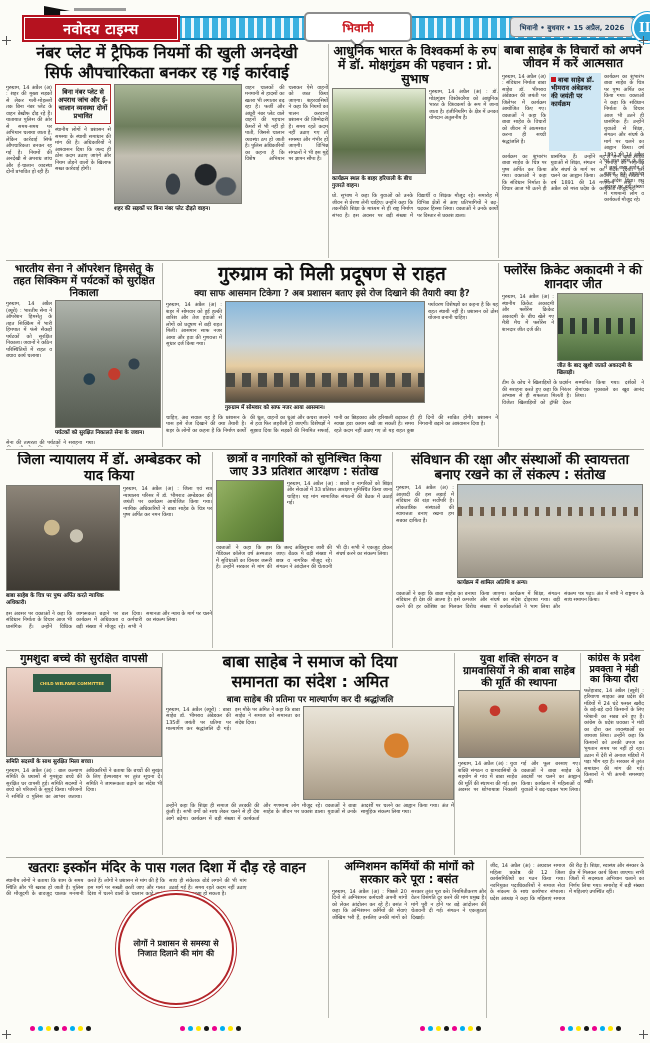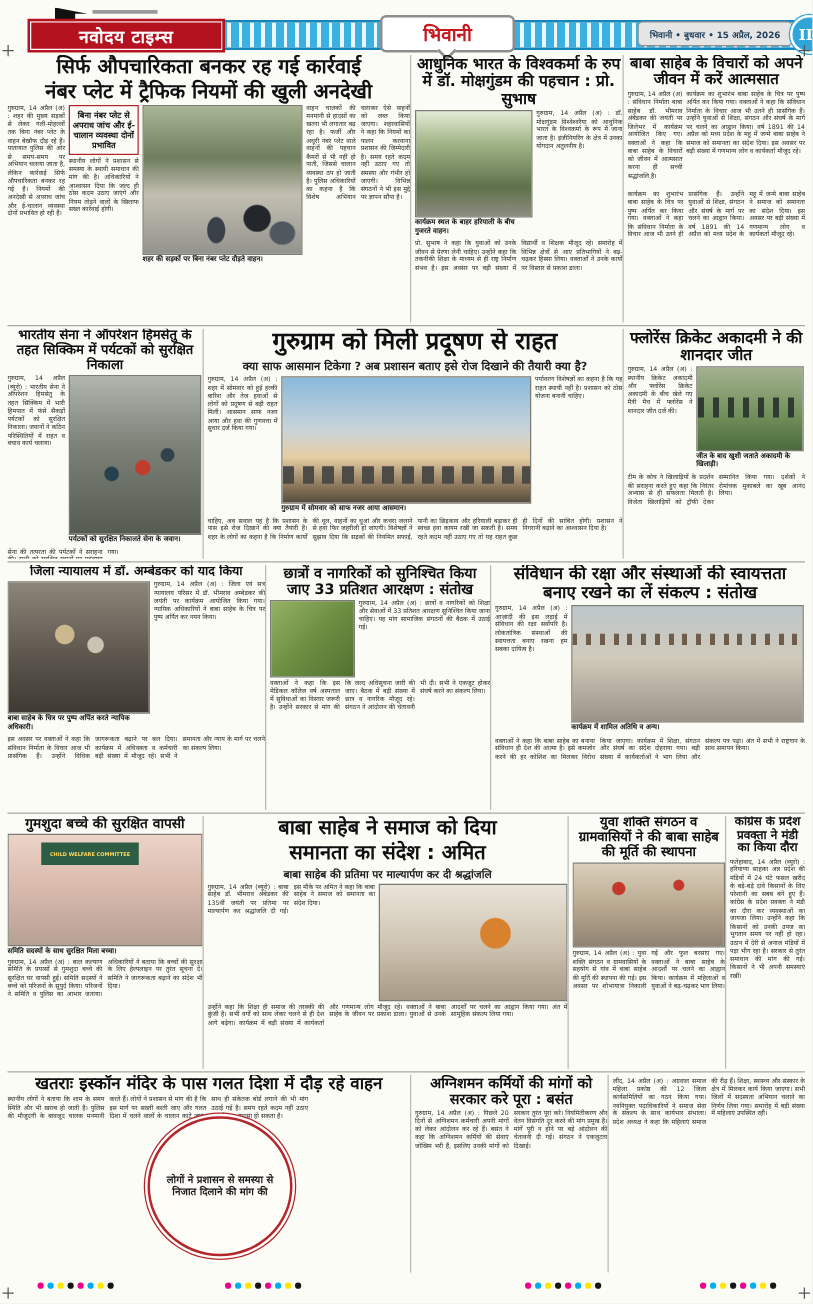"भिवानी" .edition-box { font-size: 15px -> 12px }
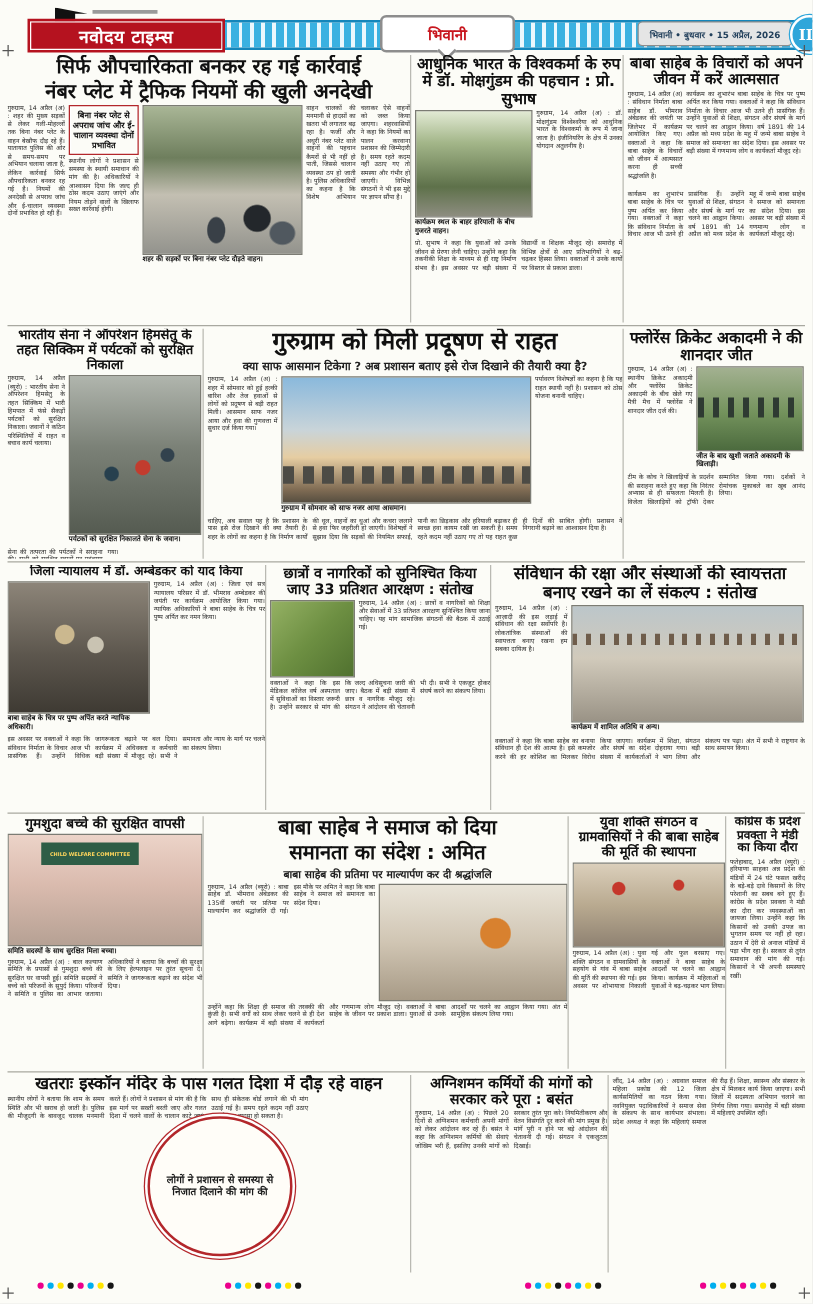"सिर्फ औपचारिकता बनकर रह गई" div.hl { order: before "नंबर प्लेट में ट्रैफिक नियमों" -> after "नंबर प्लेट में ट्रैफिक नियमों" }
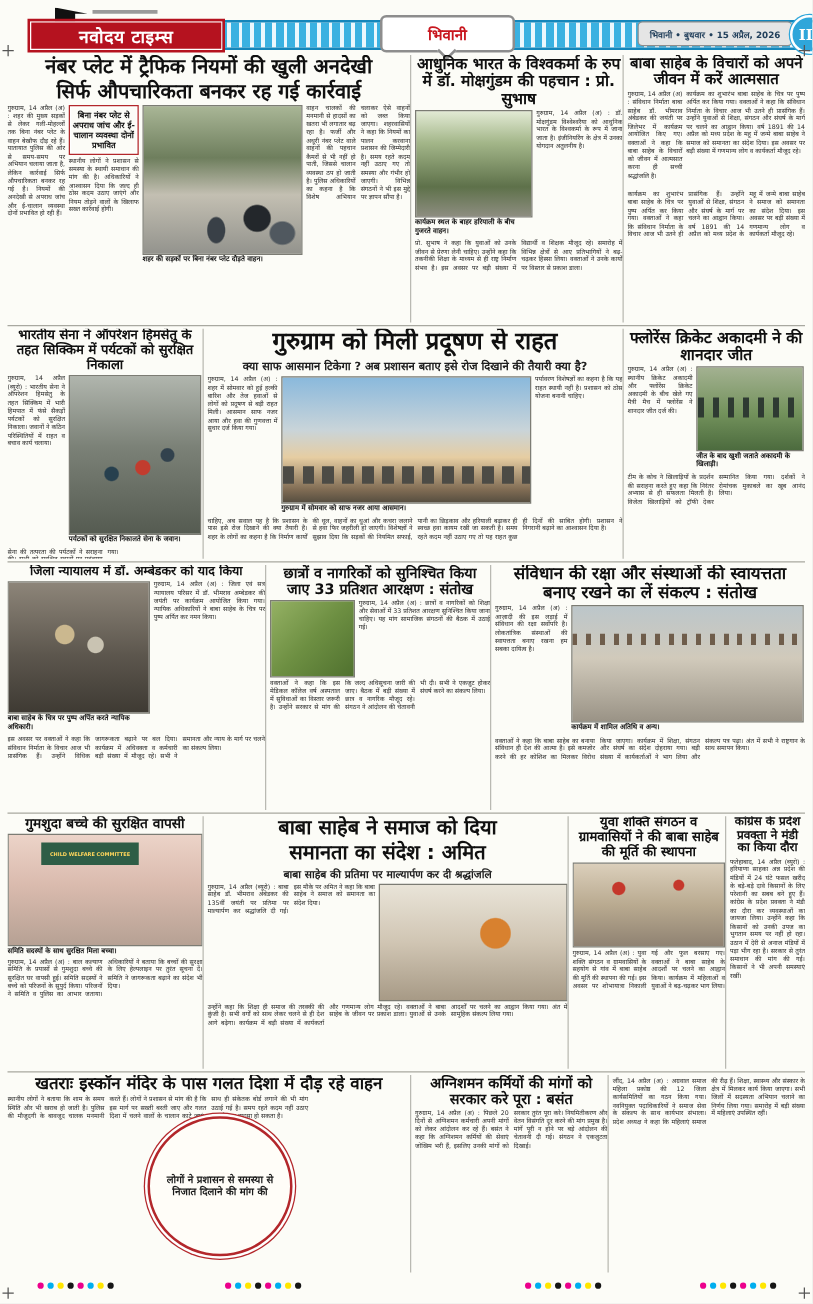"बाबा साहेब डॉ. भीमराव अंबेडकर" div.inset-blue { html: none -> <div> <span></span><span>बाबा साहेब डॉ. भीमराव अंबेडकर की जयंती पर कार्यक्रम</span> </div> }
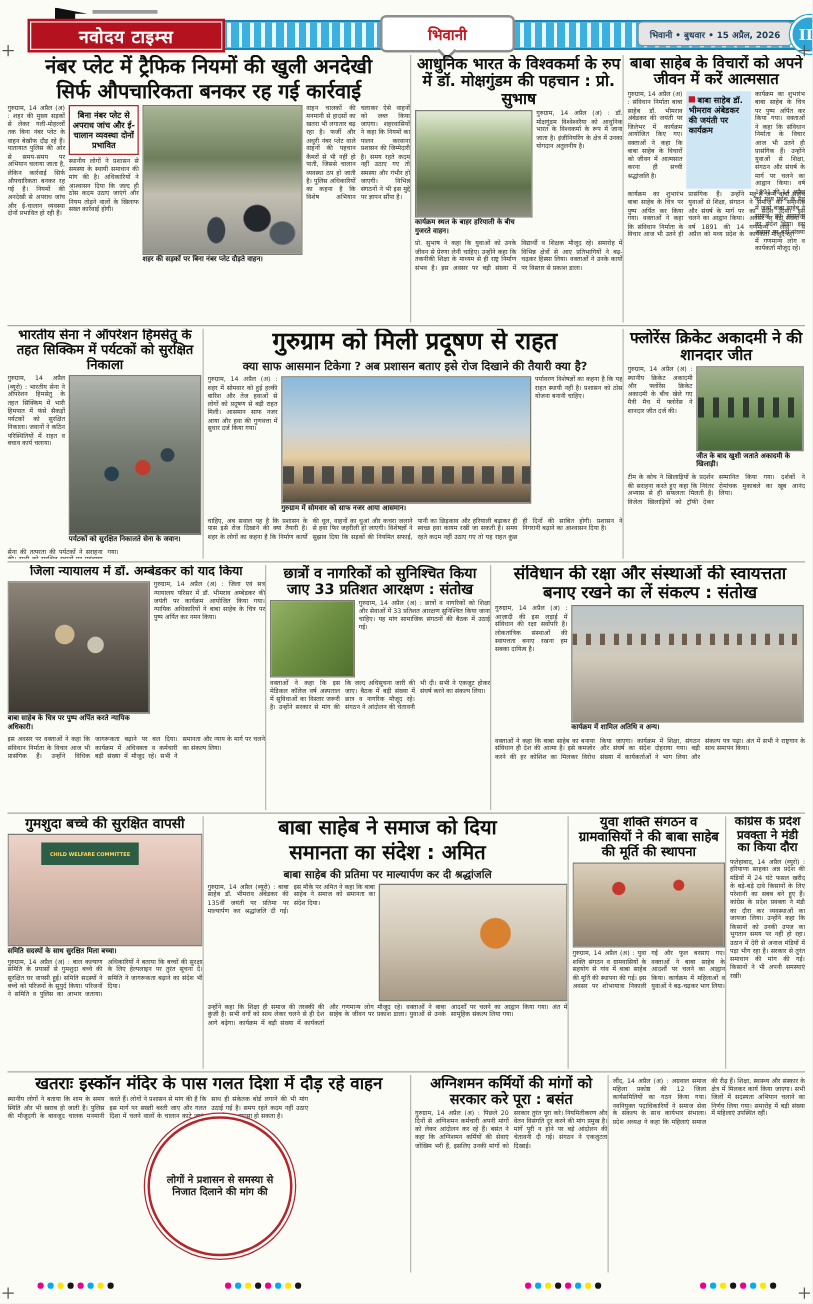"जिला न्यायालय में डॉ. अम्बेडकर" div.hl { font-size: 10px -> 14px }
